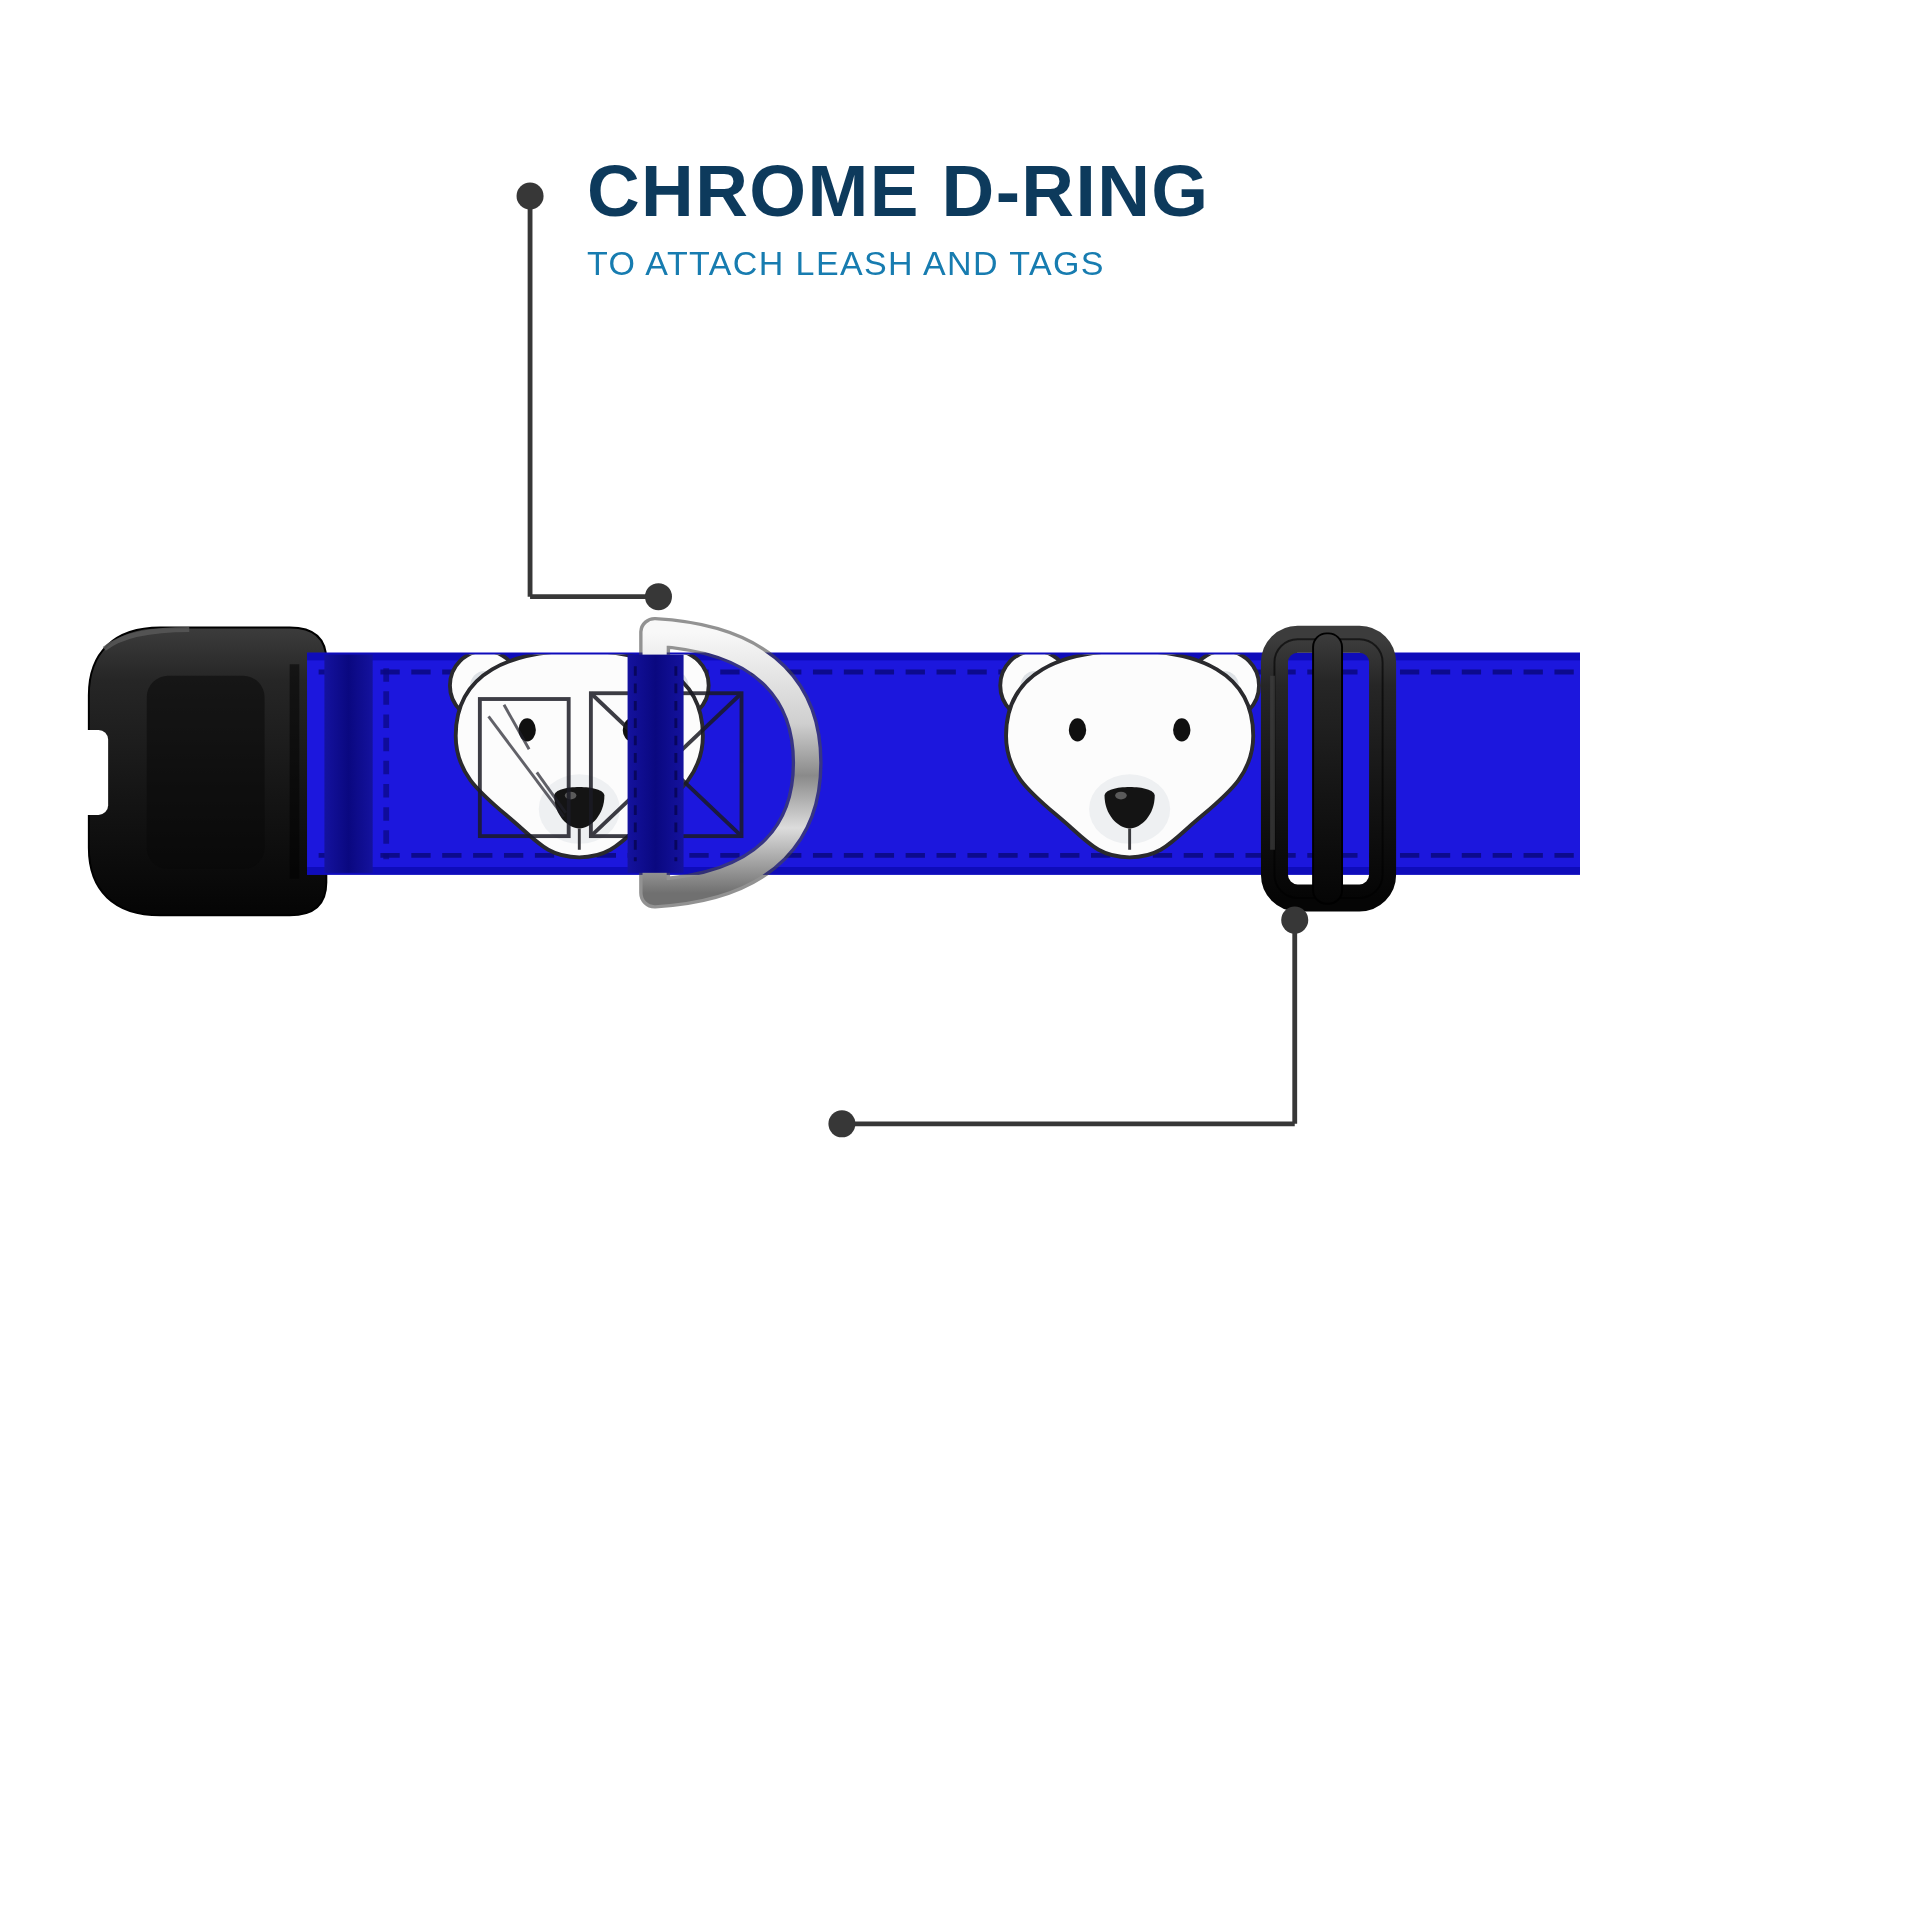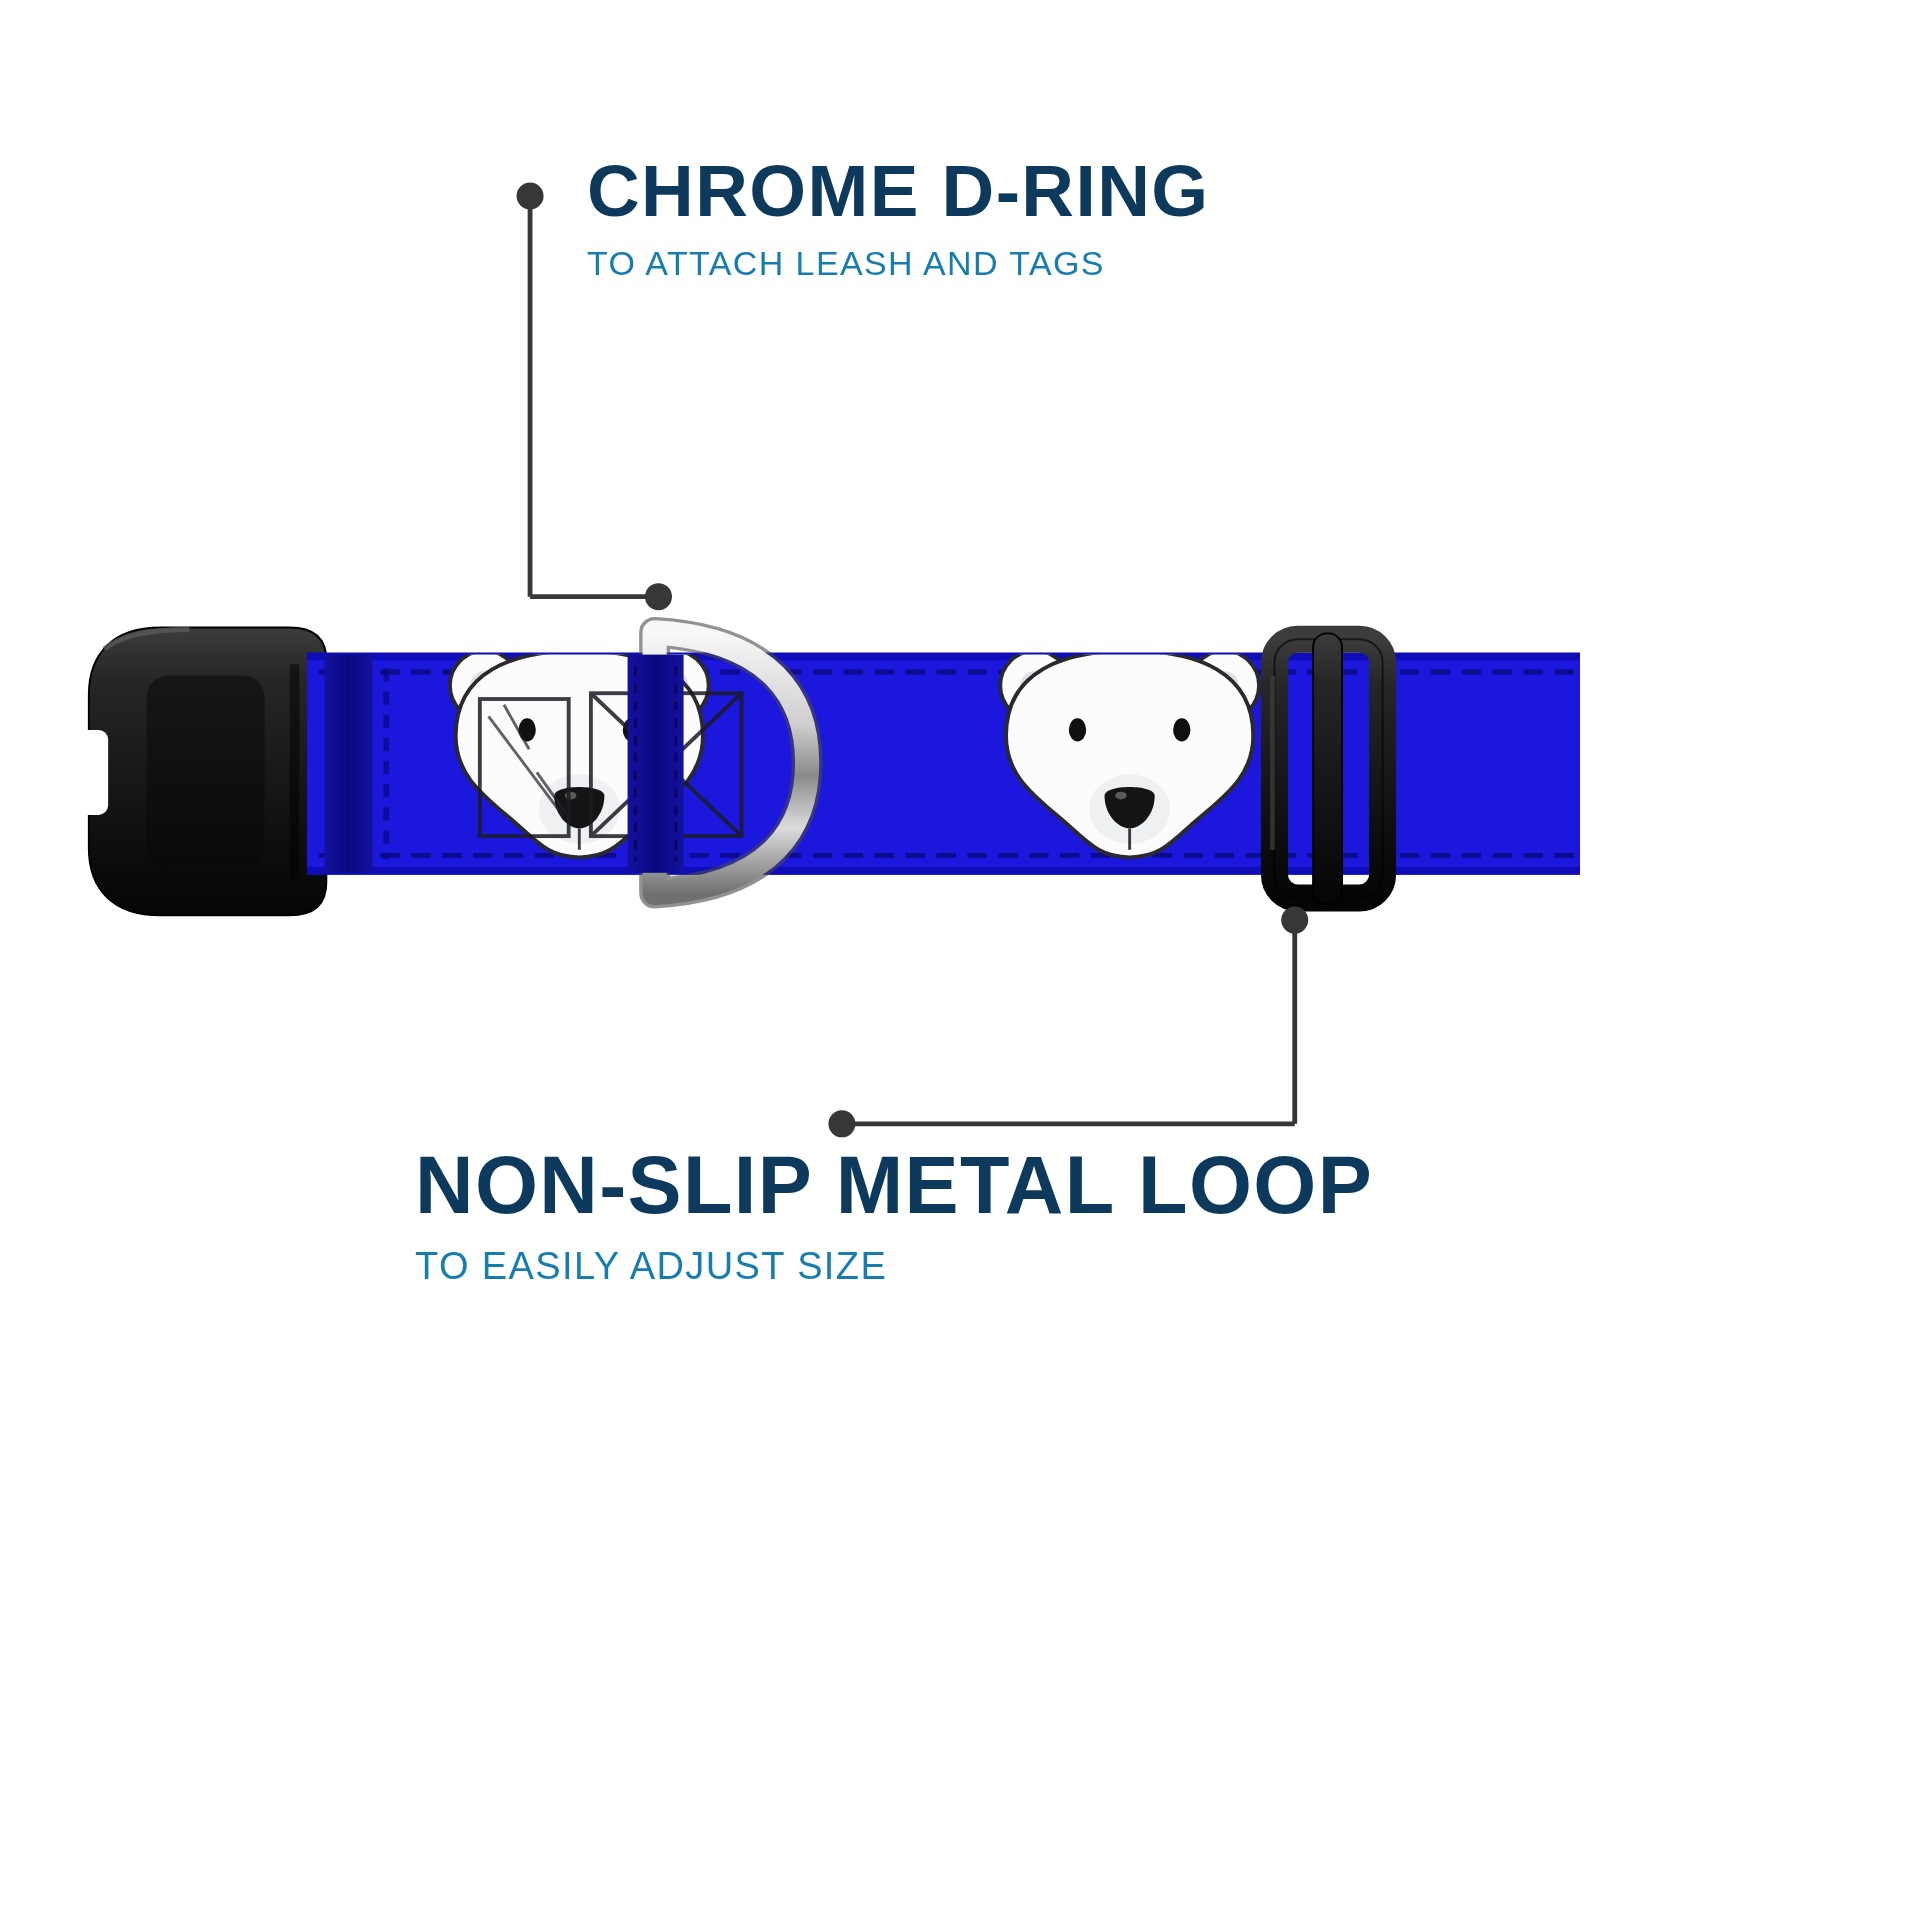"NON-SLIP METAL LOOP" div.callout { html: <div> <h1>NON-SLIP METAL LOOP</h1> <h2>TO EASILY ADJUST SIZE</h2> </div> -> none }
